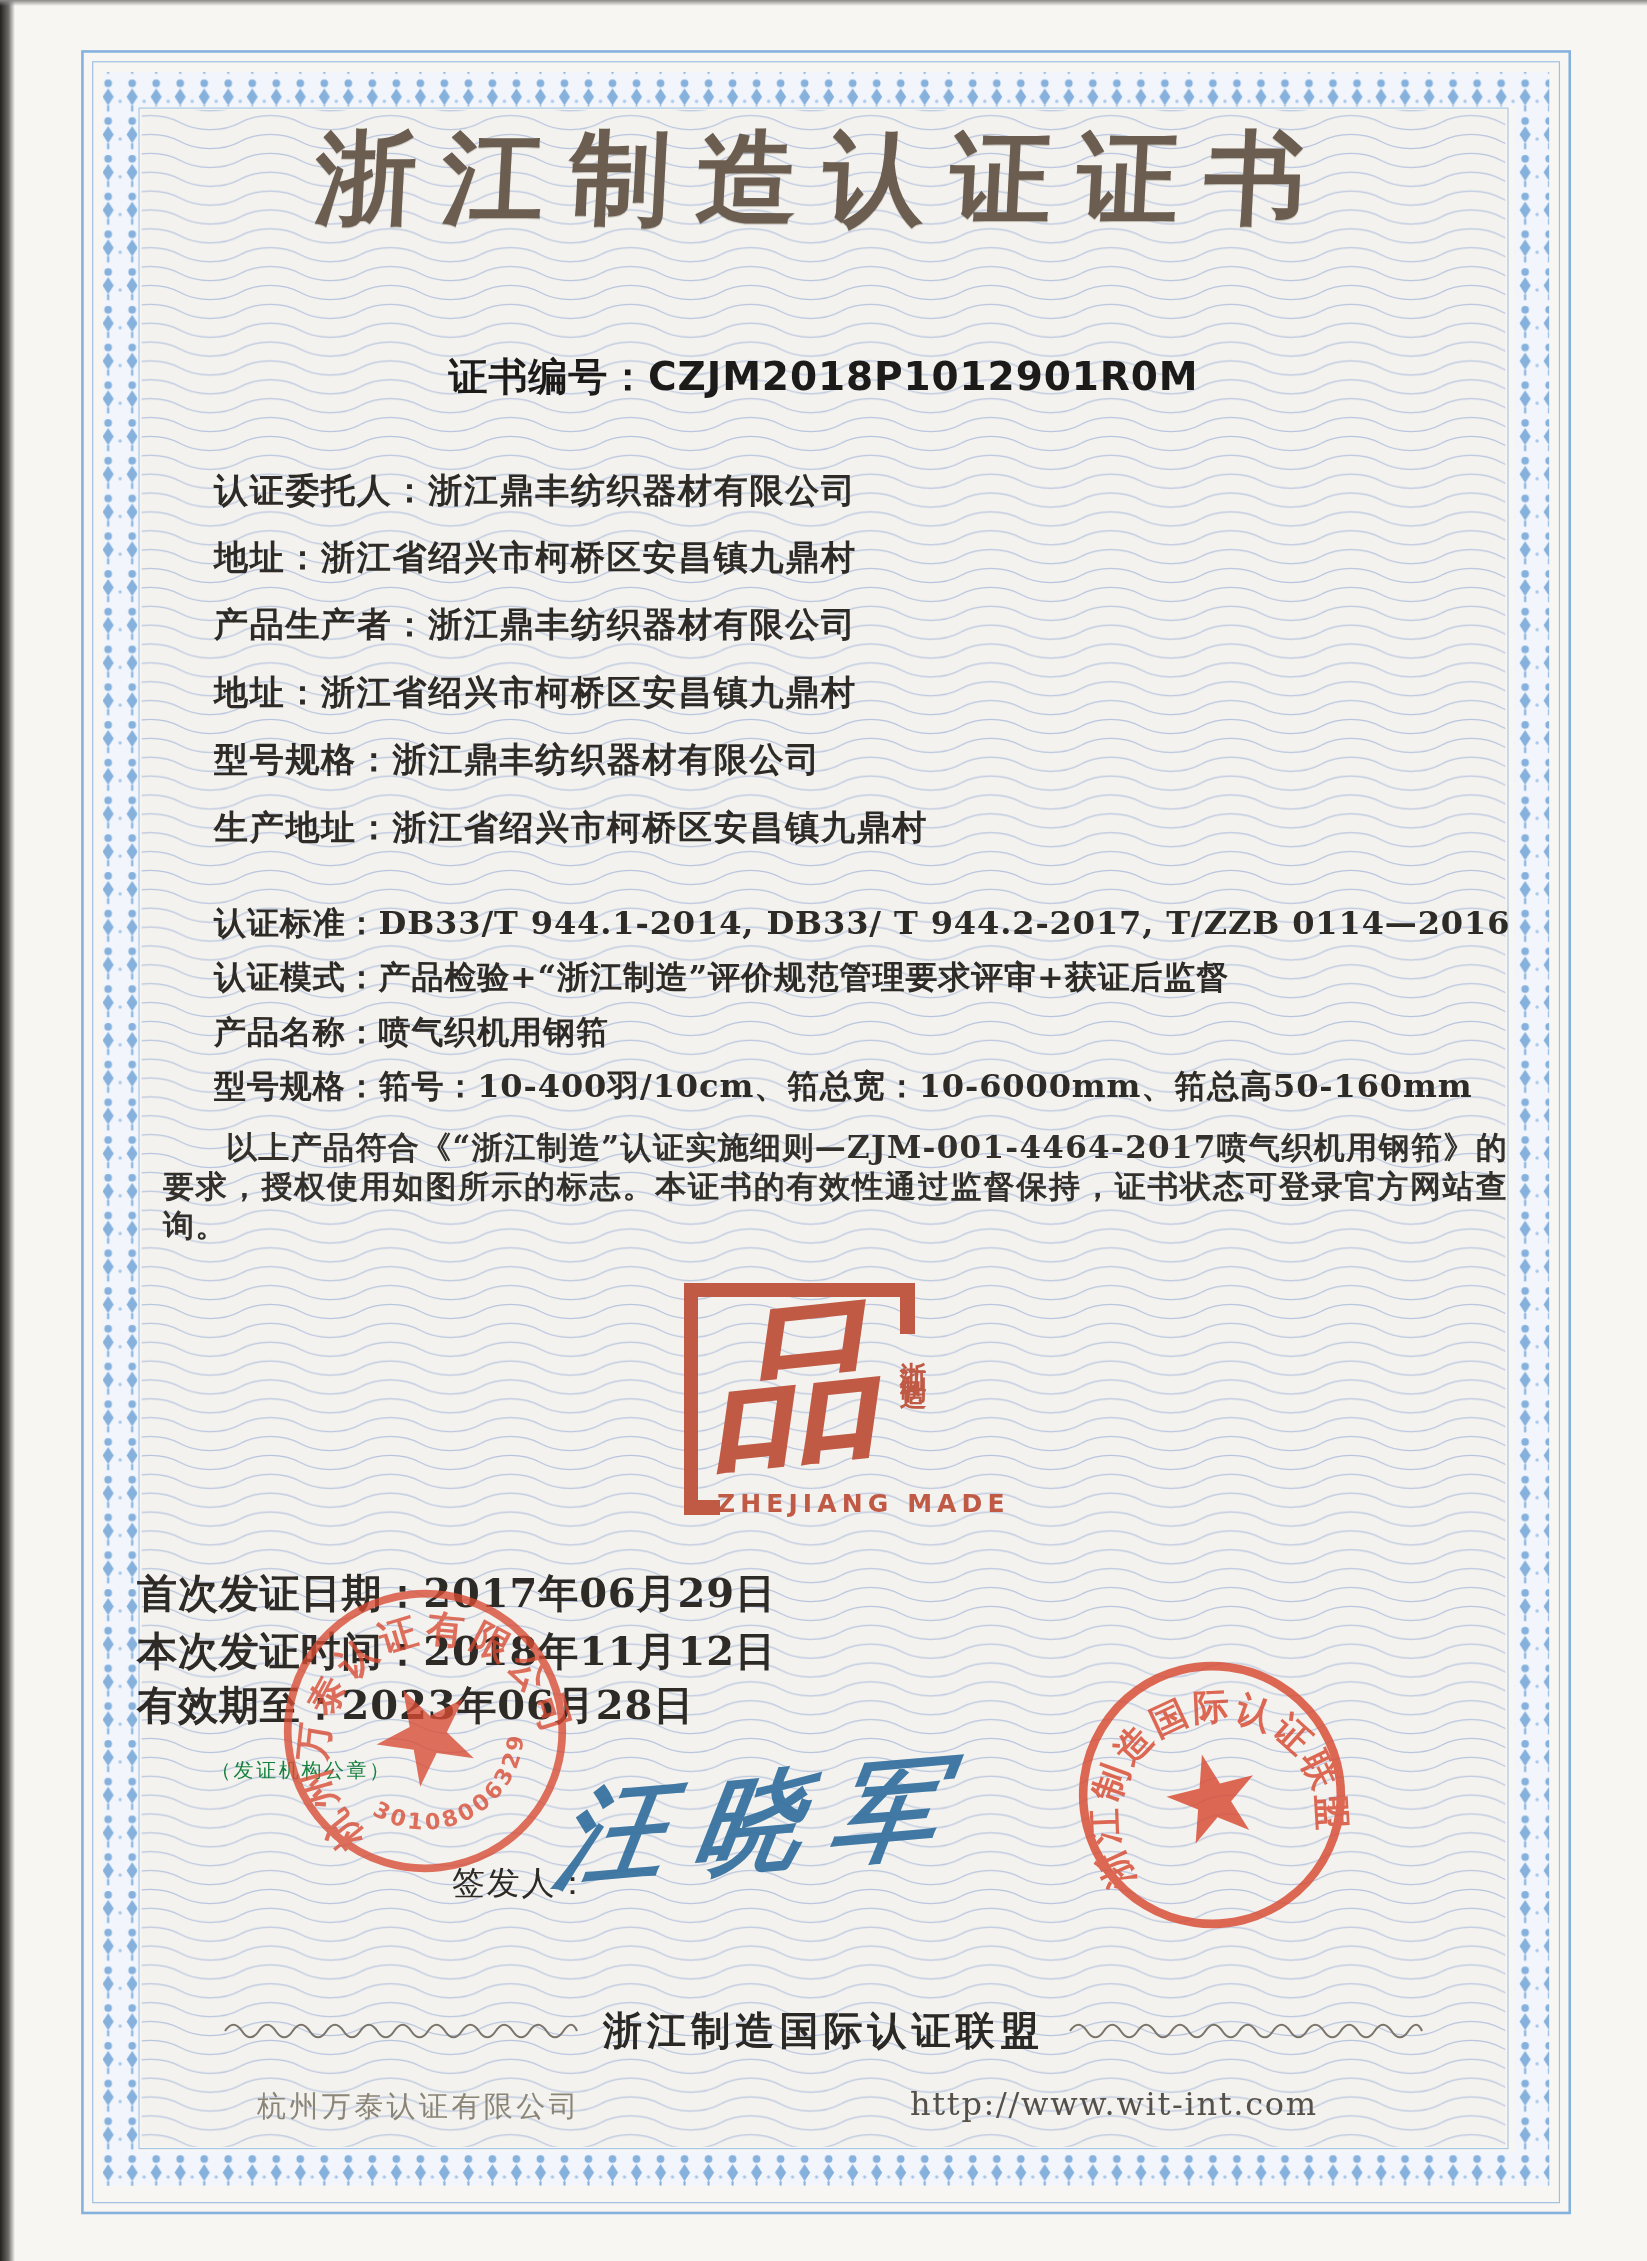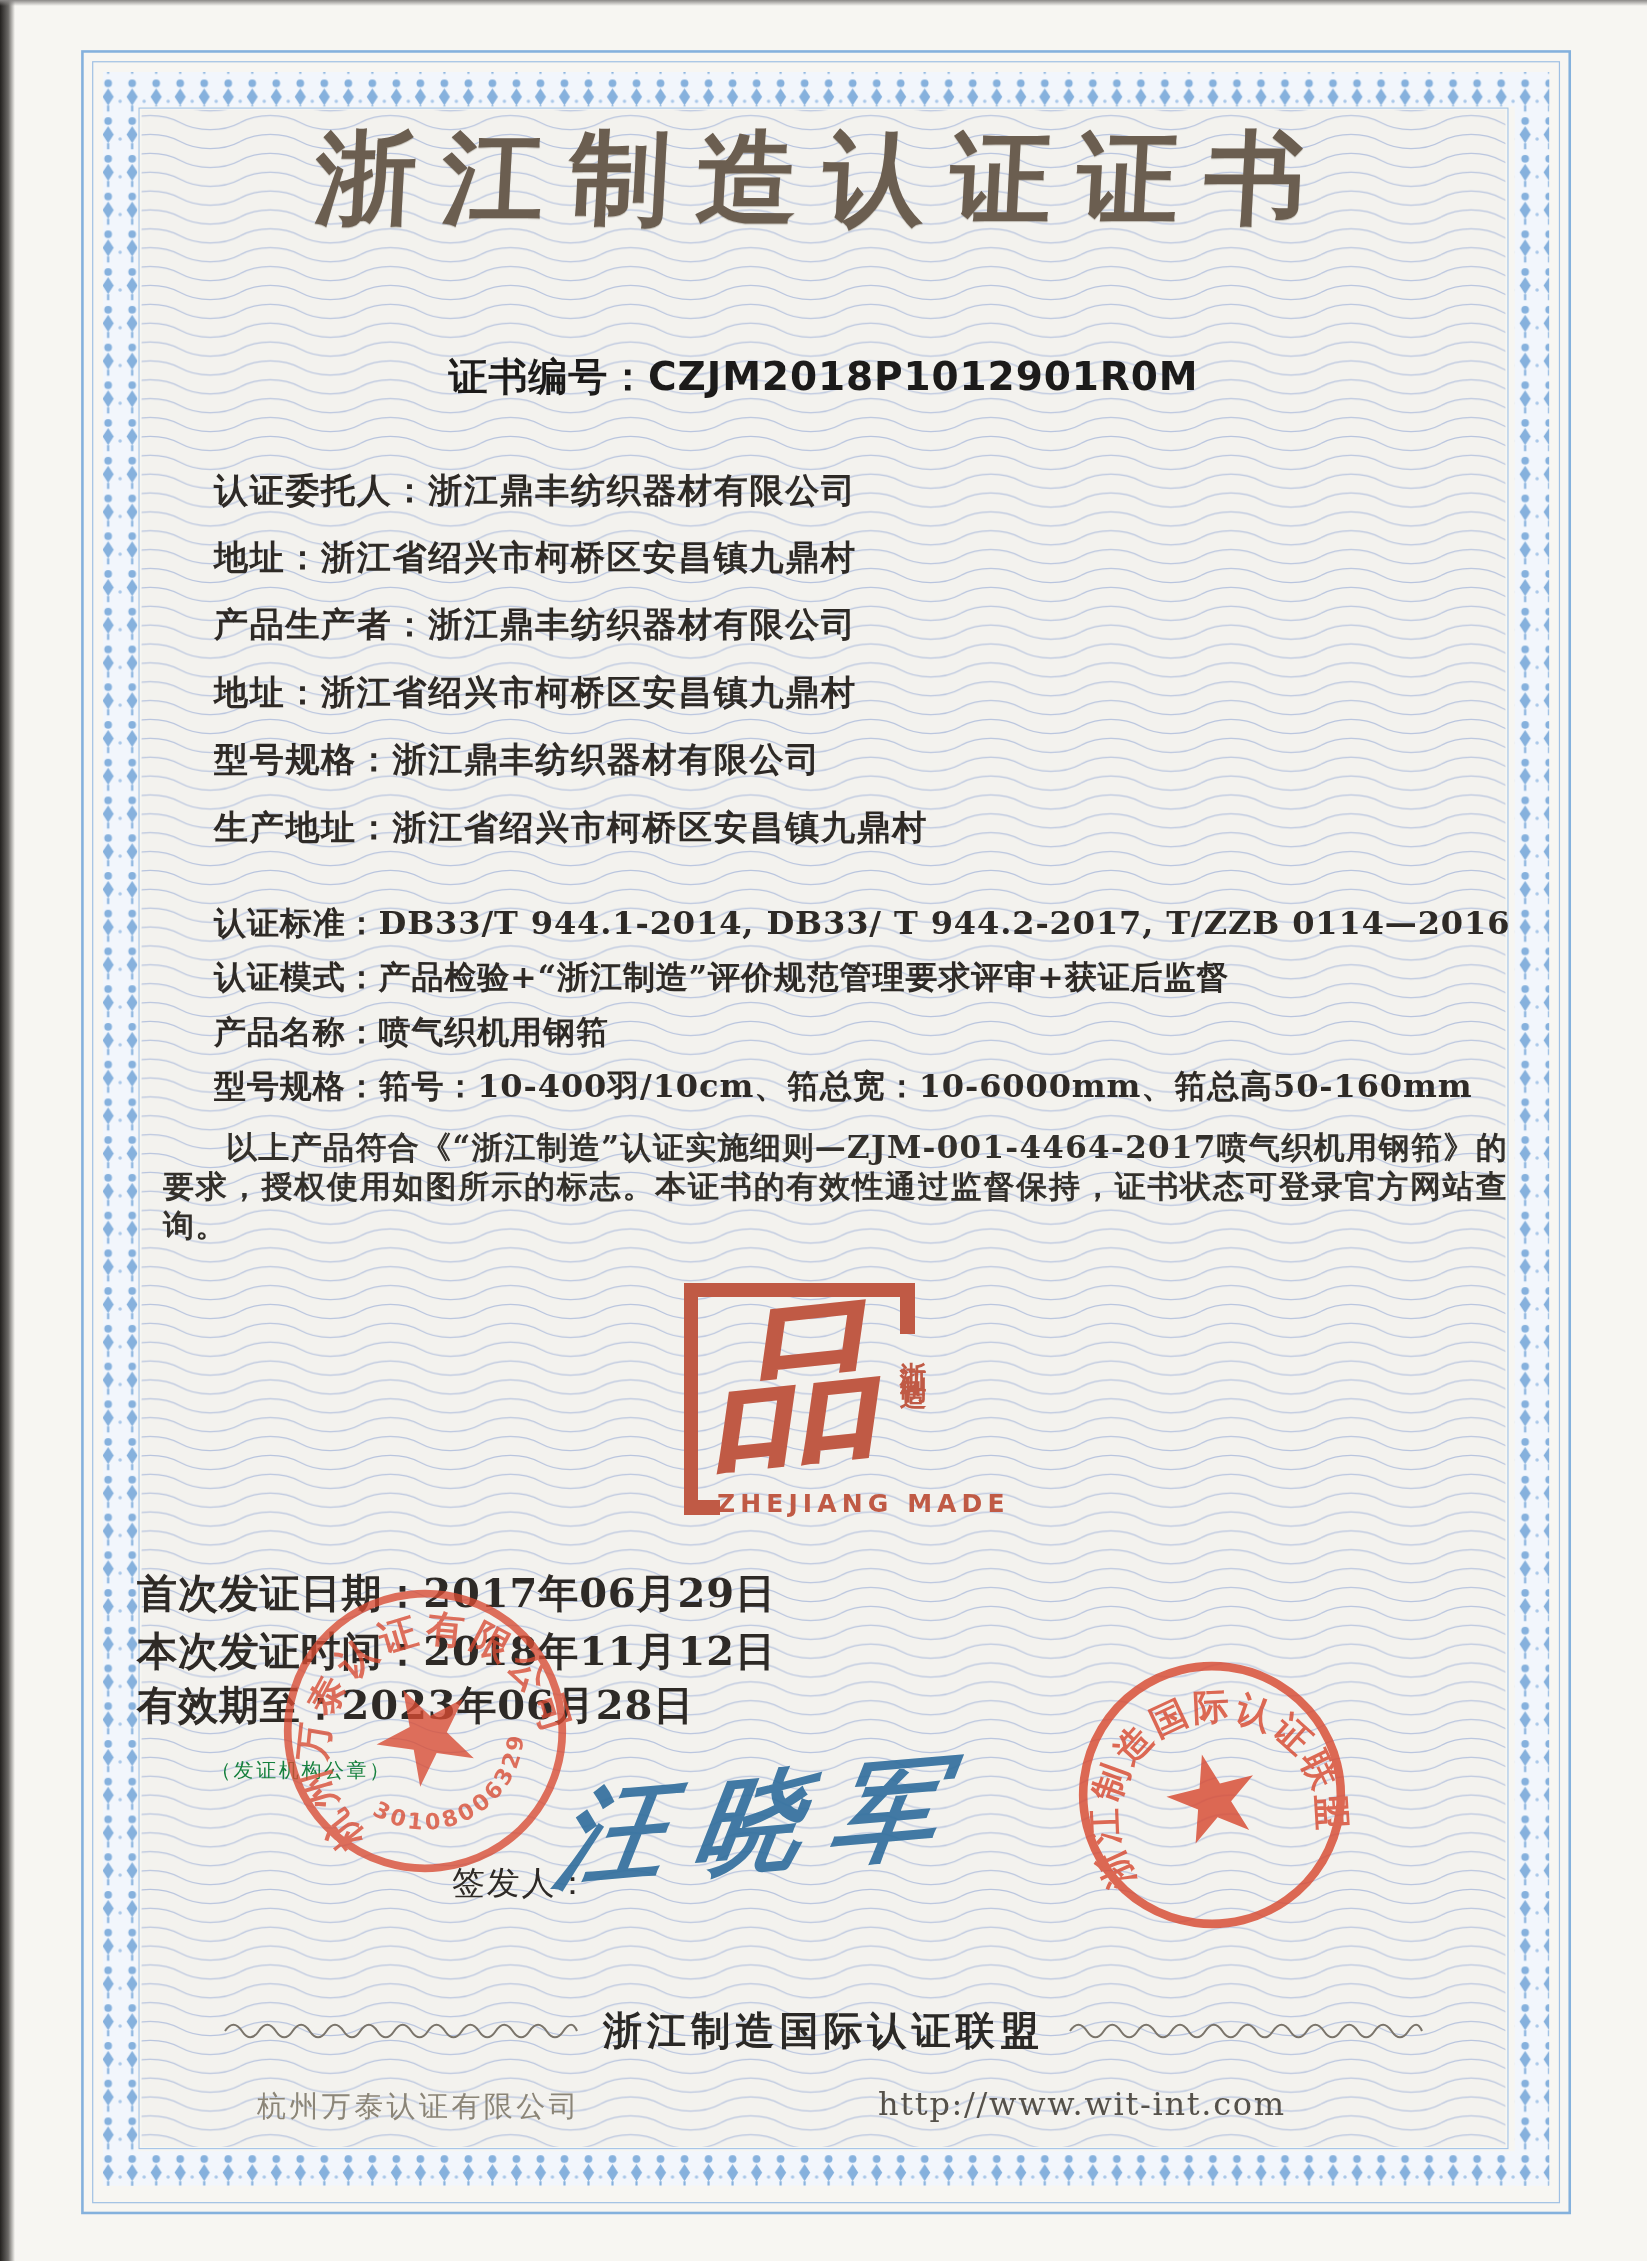"http://www.wit-int.com" .footer-url { left: 878px -> 910px }
